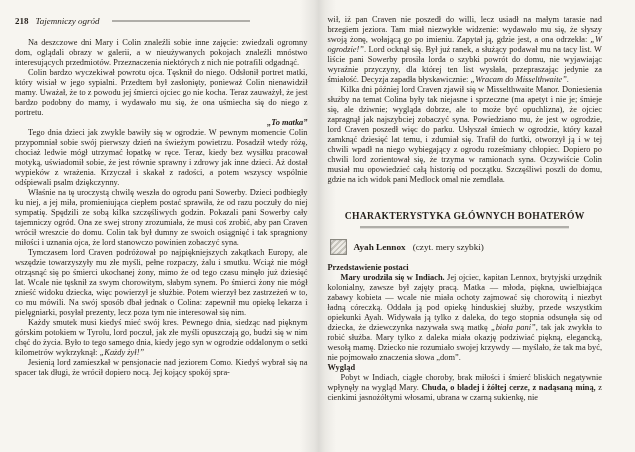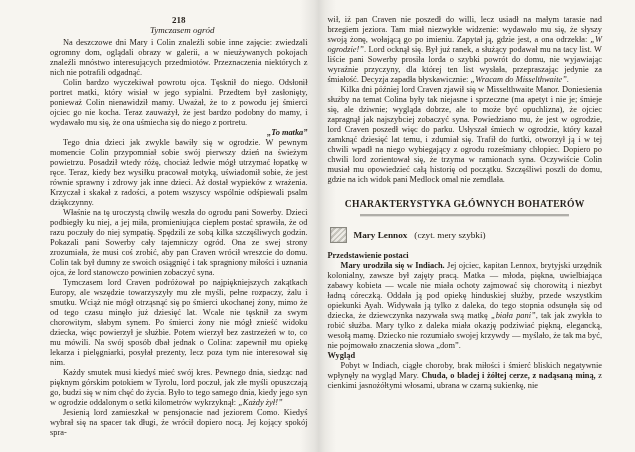"218" .page.left .page-header,.page.left .page-body { flex-direction: column -> none; margin-left: 50px -> 15px }
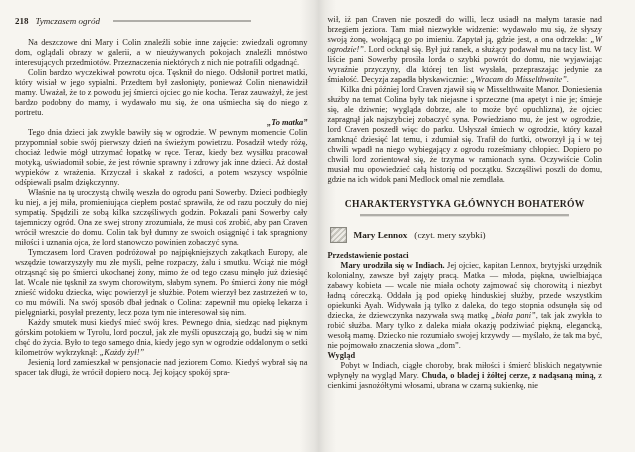"Tymczasem ogród" span.run-title { text: Tymczasem -> Tajemniczy }
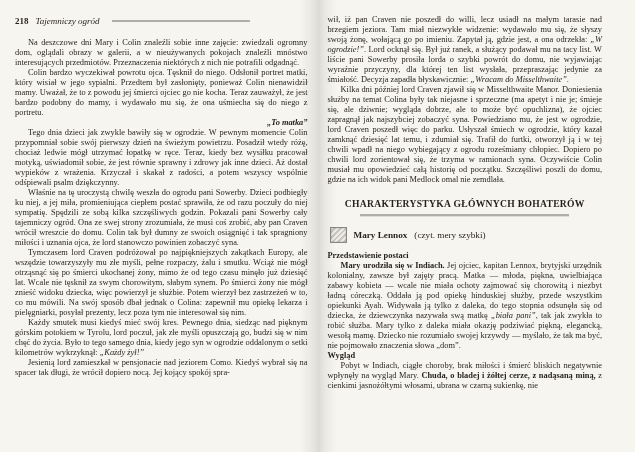"CHARAKTERYSTYKA GŁÓWNYCH BOHATERÓW" .section-title-wrap { margin: 14px 0 10px -> 26px 0 10px }
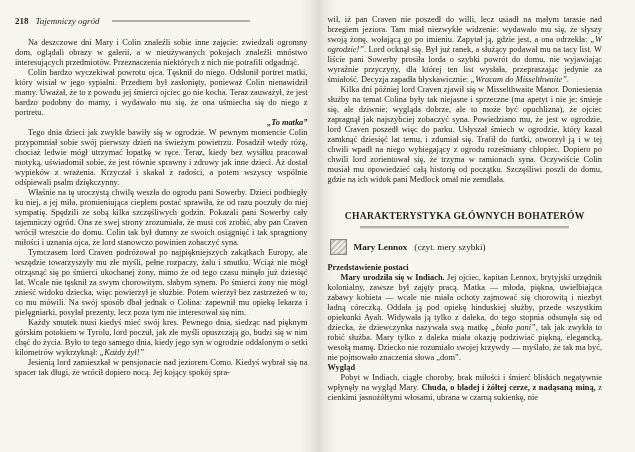"Mary Lennox" span.char-name { text: Mary -> Ayah }
